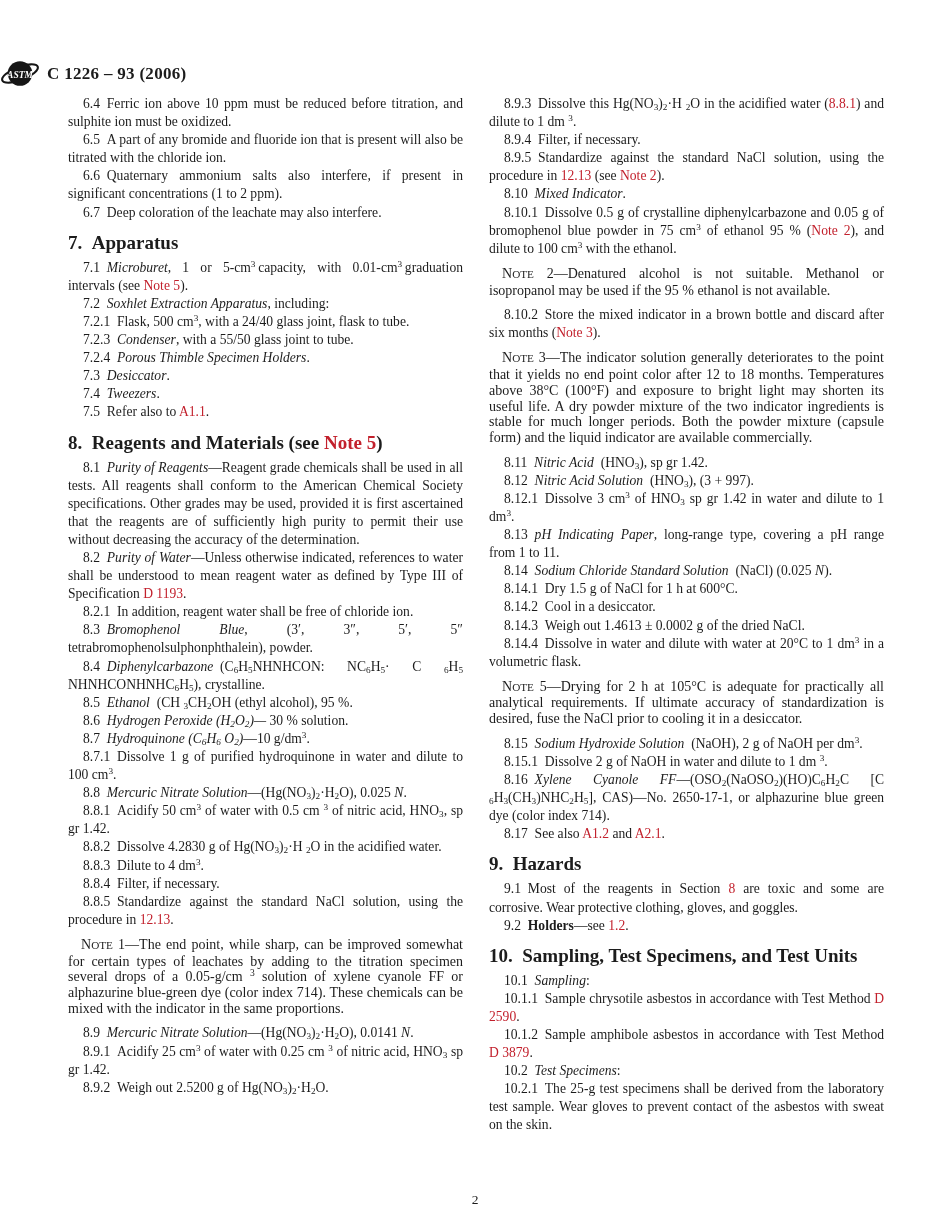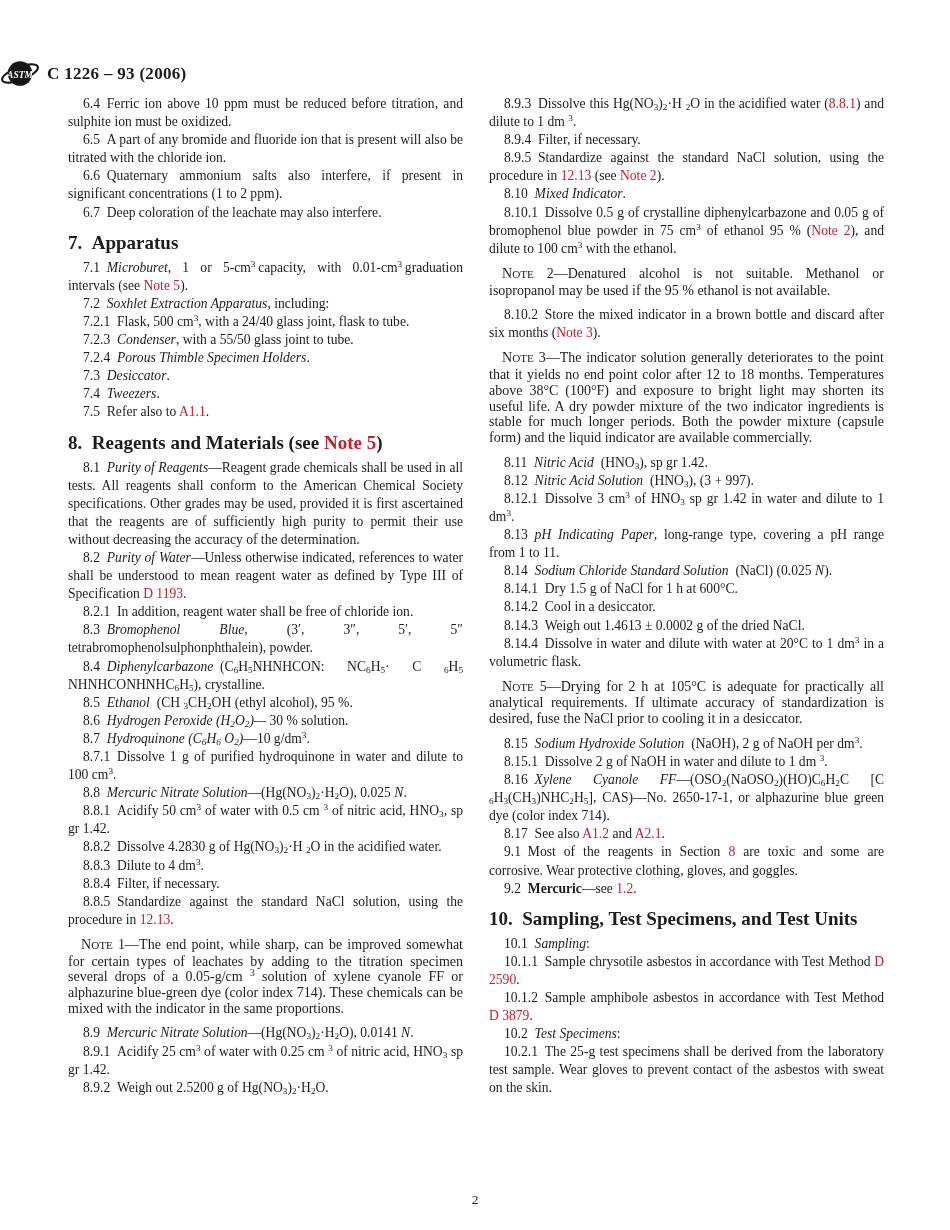"9. Hazards" h3.heading { html: none -> <h3><span>9. Hazards</span></h3> }
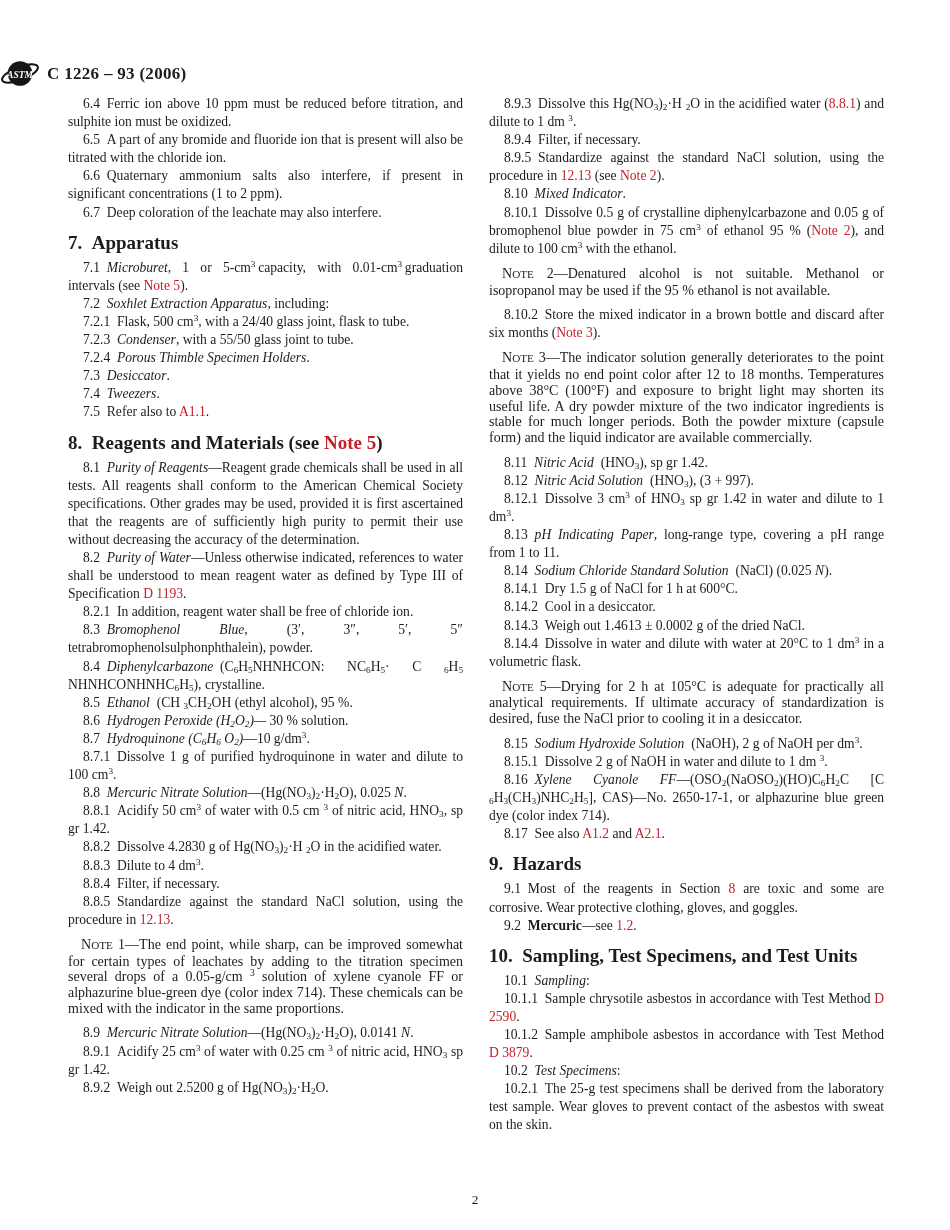"Mercuric" span.b { text: Mercuric -> Holders }
